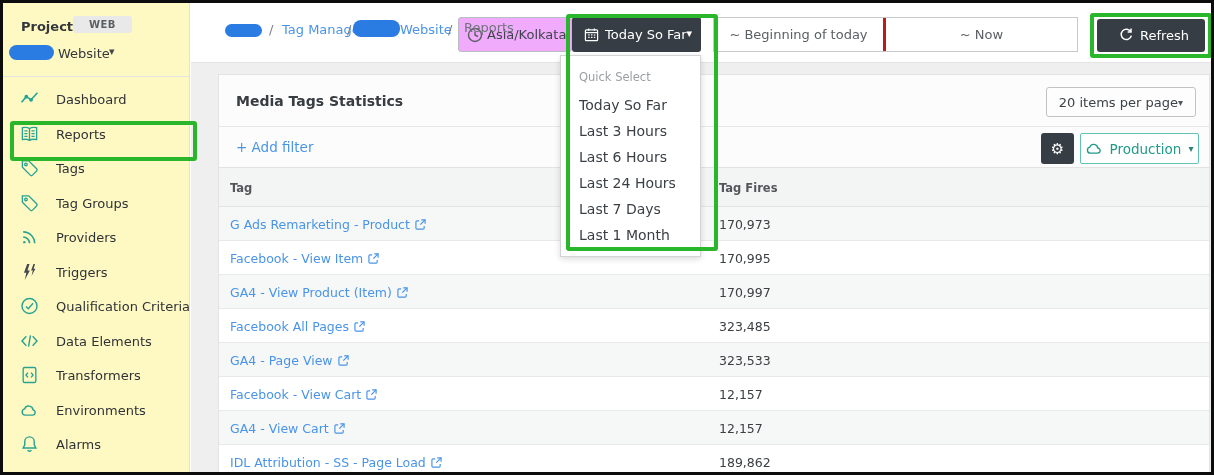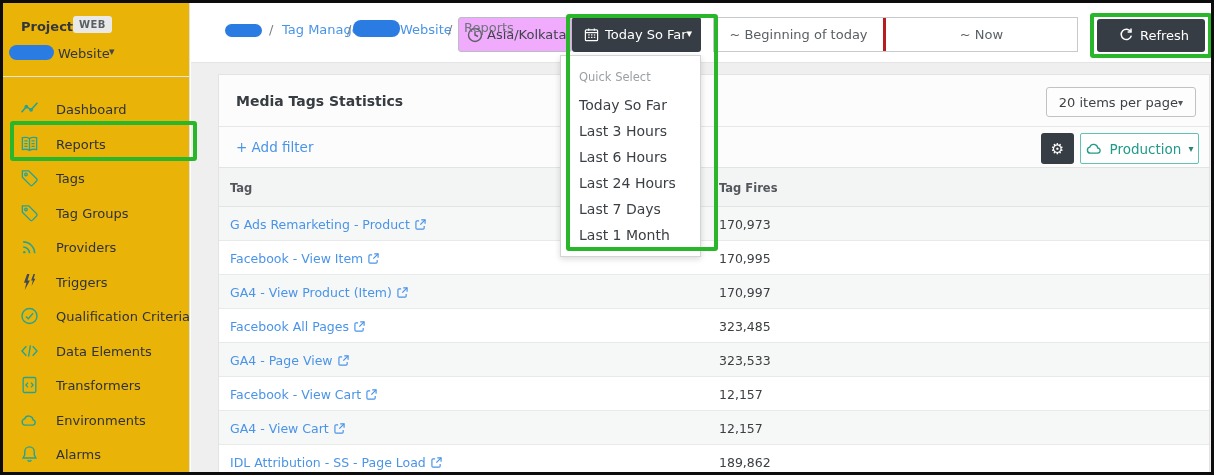"Project" .sidebar { background: #eab308 -> #fef9c3 }
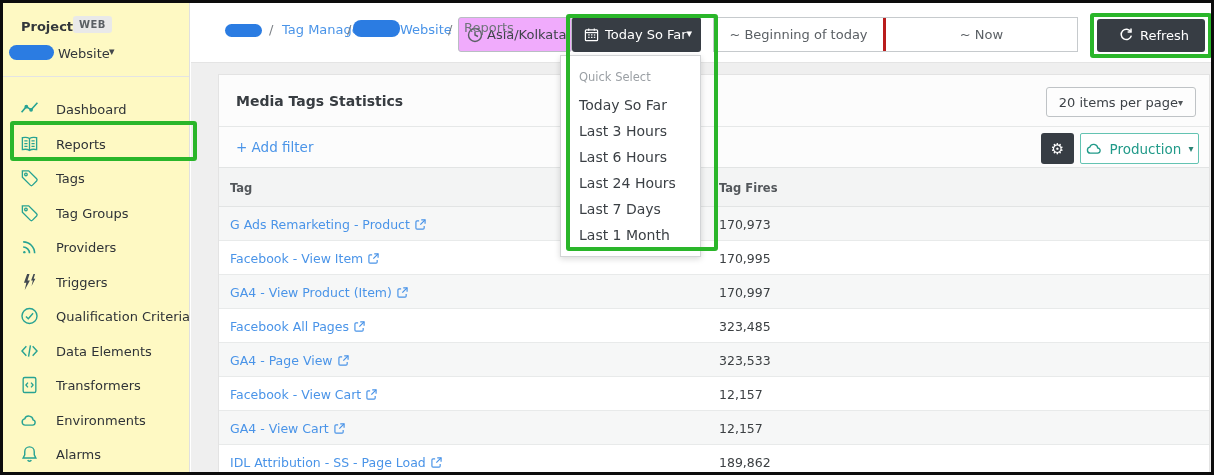"WEB" .proj-badge { padding: 3px 6px -> 3px 16px }
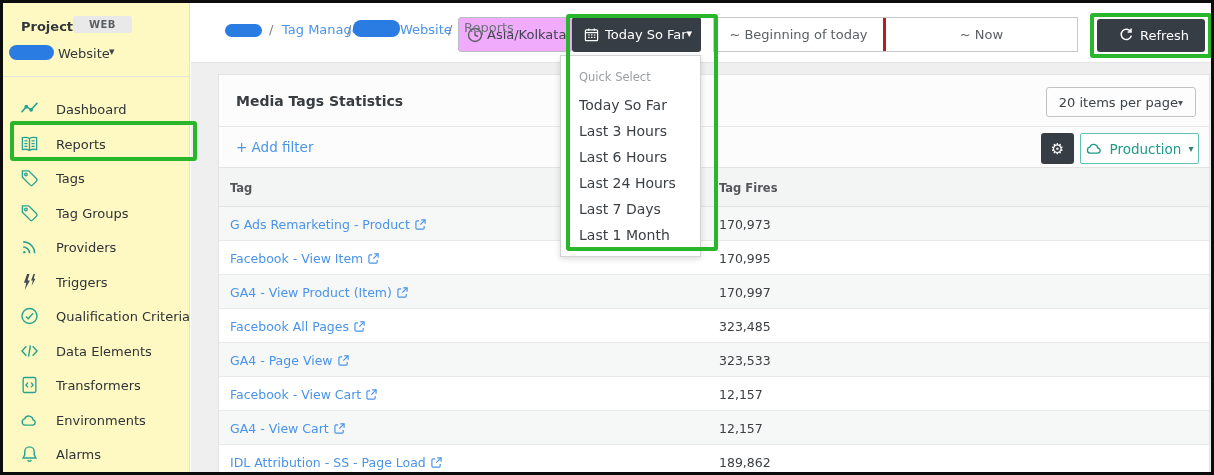"Dashboard" .nav { top: 89px -> 79px }
